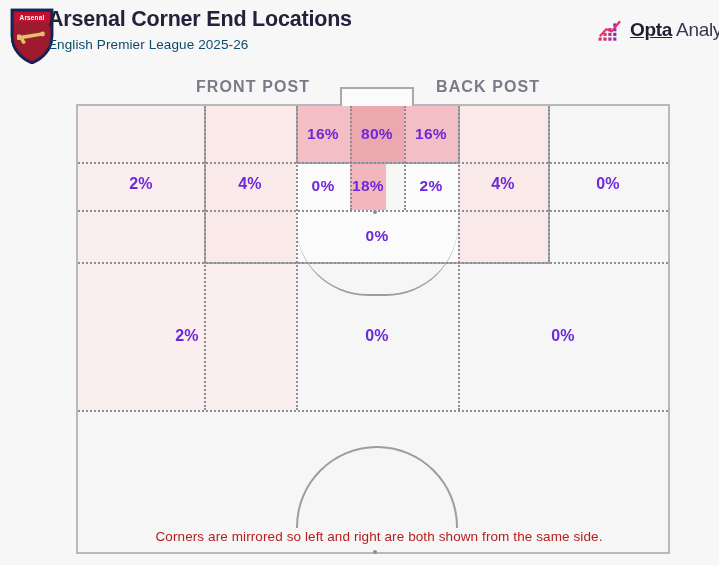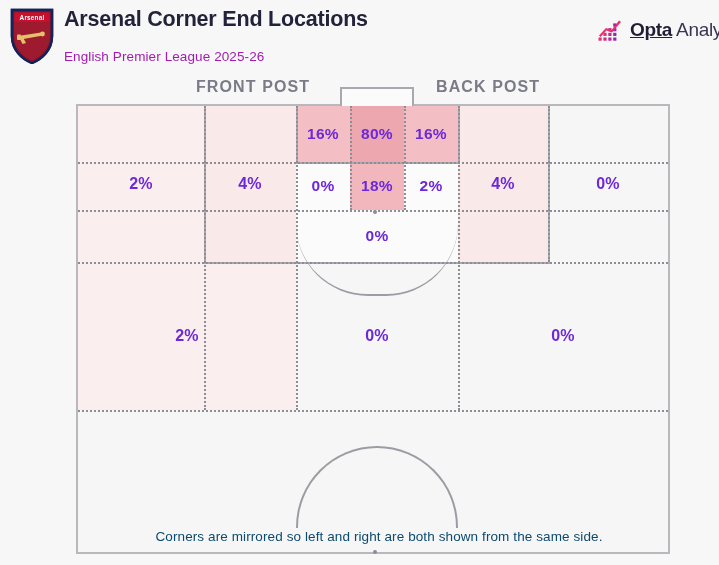"Arsenal Corner End Locations" #title-block { left: 64px -> 48px }
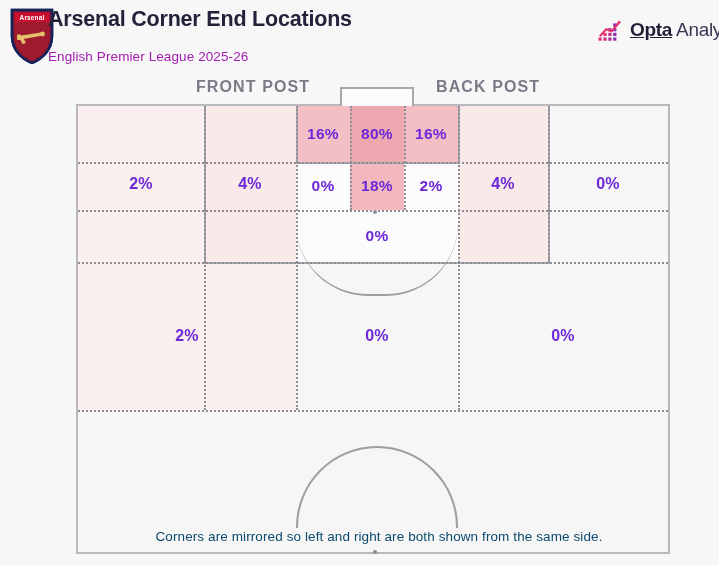"English Premier League 2025-26" #subtitle { color: #a21caf -> #0c4a6e; margin-top: 15px -> 3px }
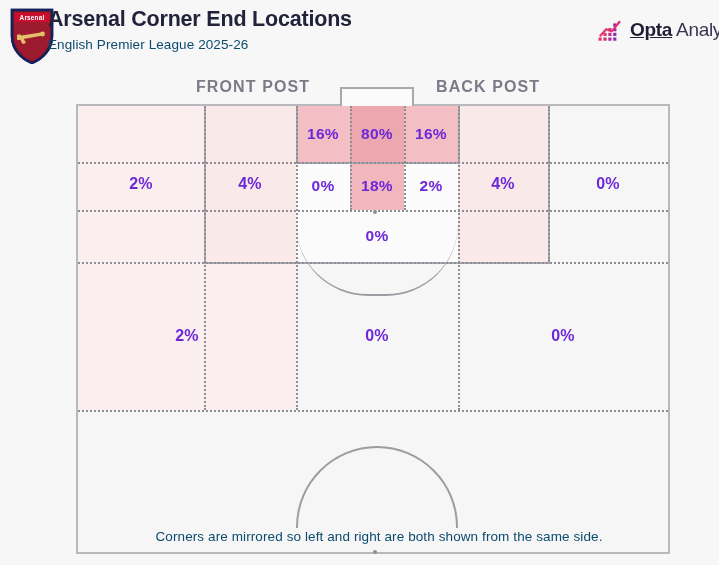"18%" div.zone { width: 54px -> 36px }
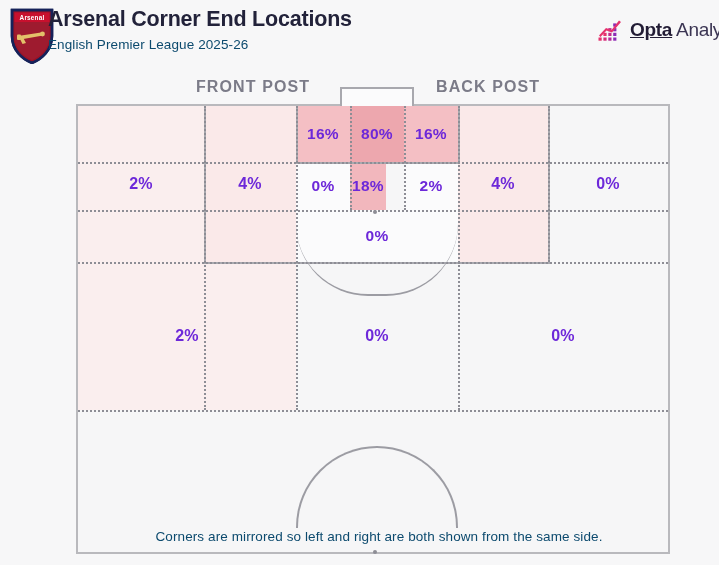"Corners are mirrored so left" #footnote { color: #0c4a6e -> #b91c1c }
